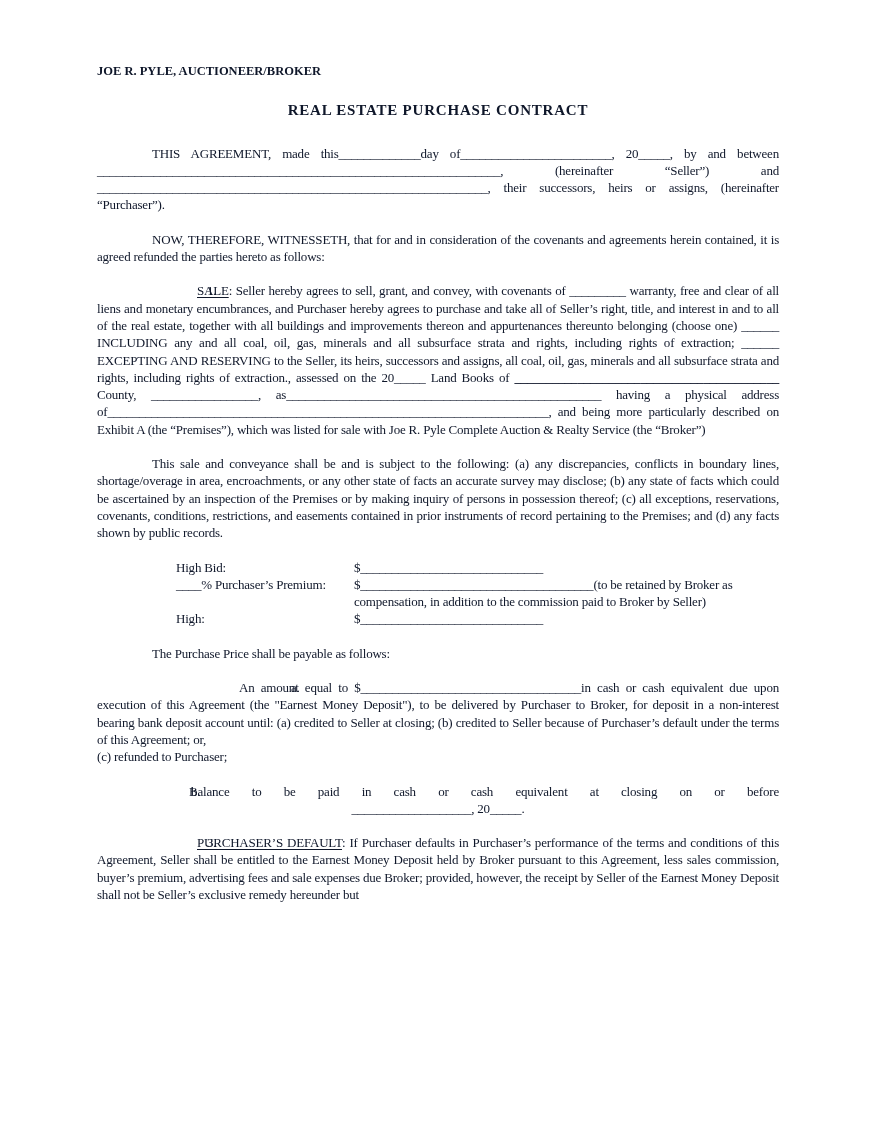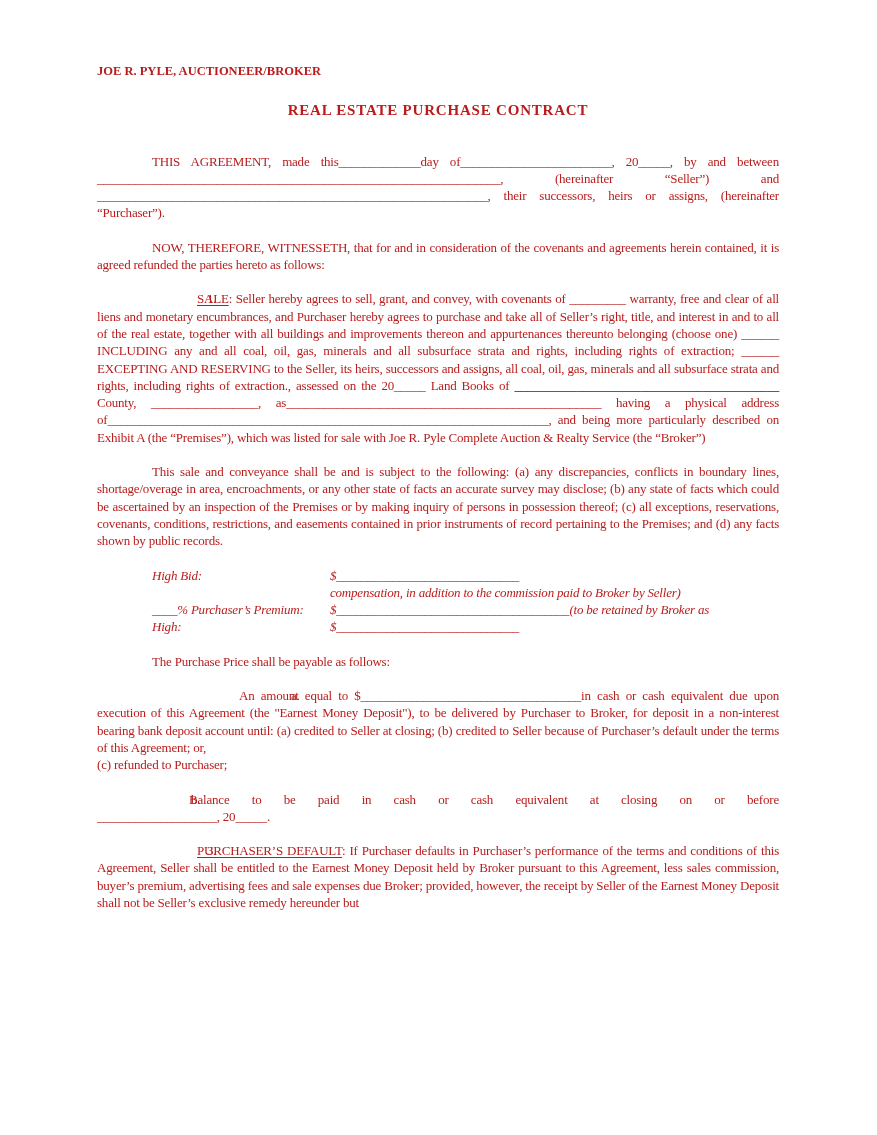"JOE R. PYLE, AUCTIONEER/BROKER" .page { color: #b91c1c -> #0f172a }
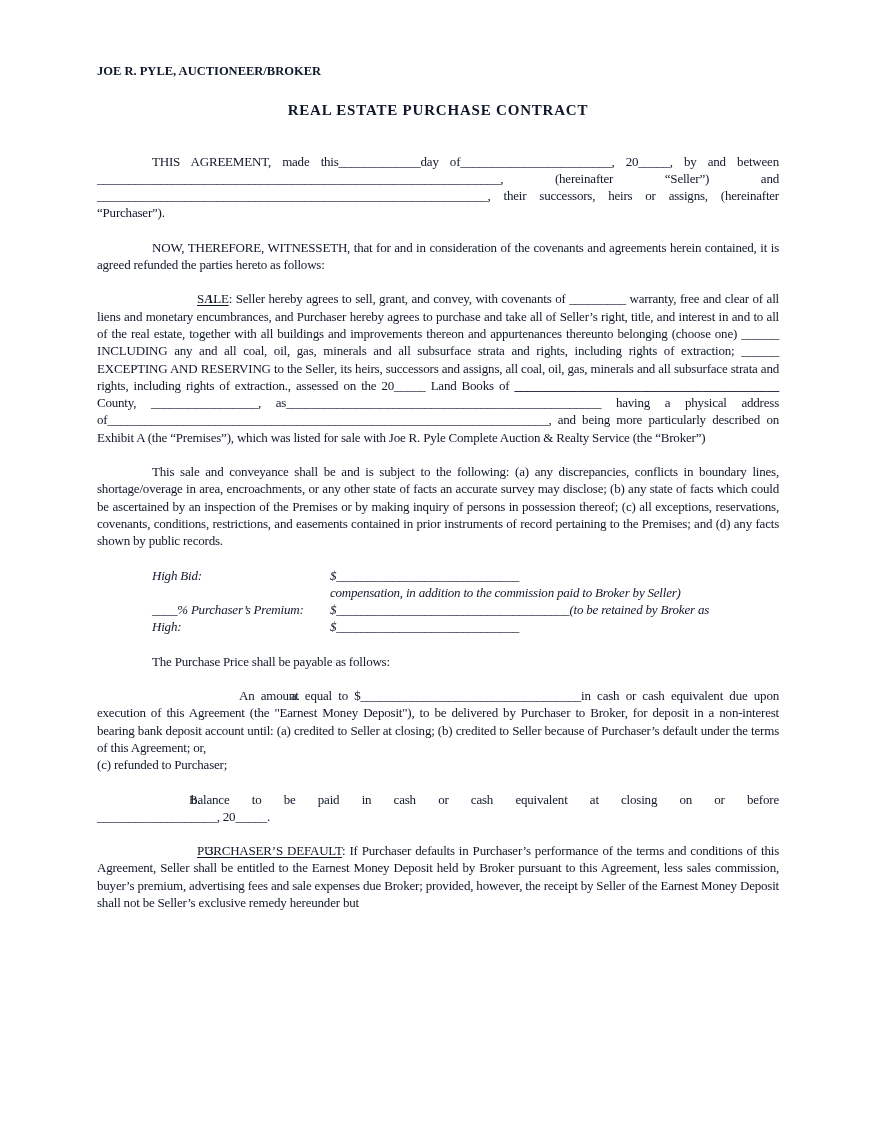"THIS AGREEMENT, made" .intro-gap { margin-top: 33px -> 25px }
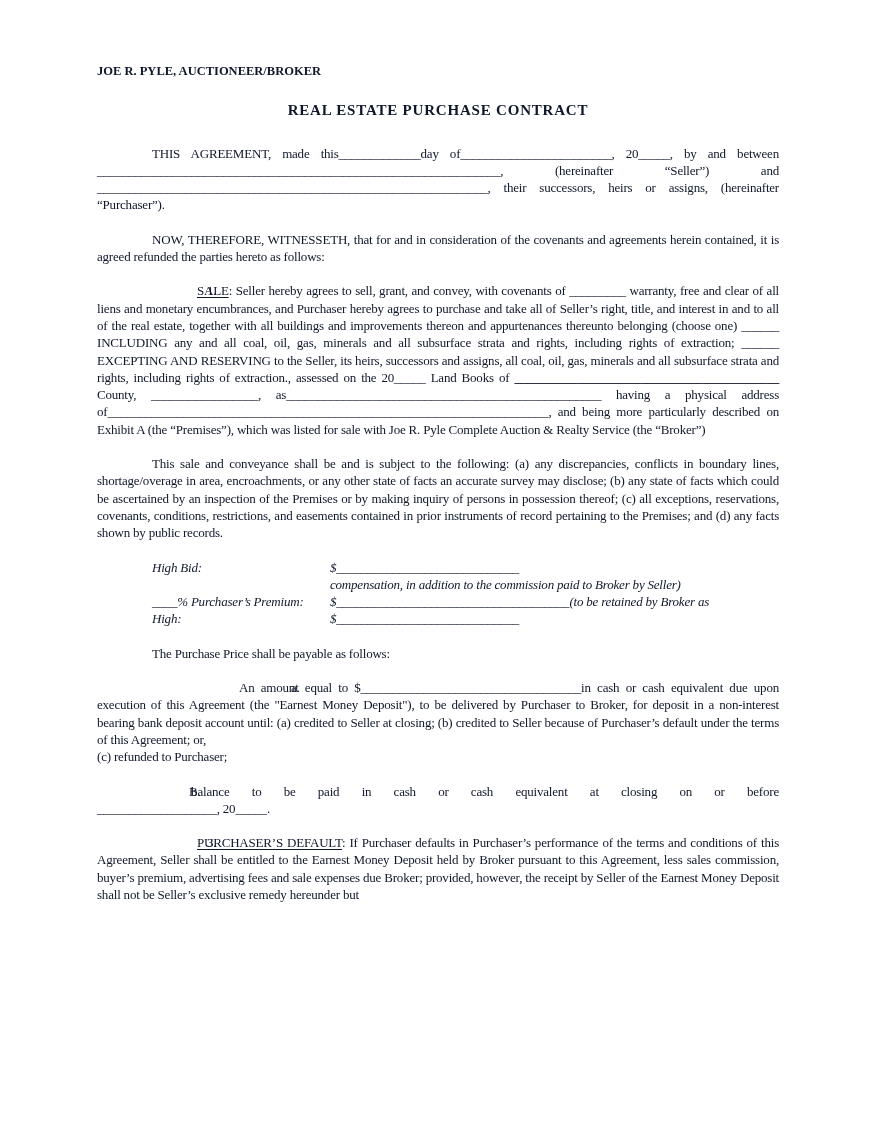"High Bid:" .price { font-style: italic -> none; margin-left: 55px -> 79px }
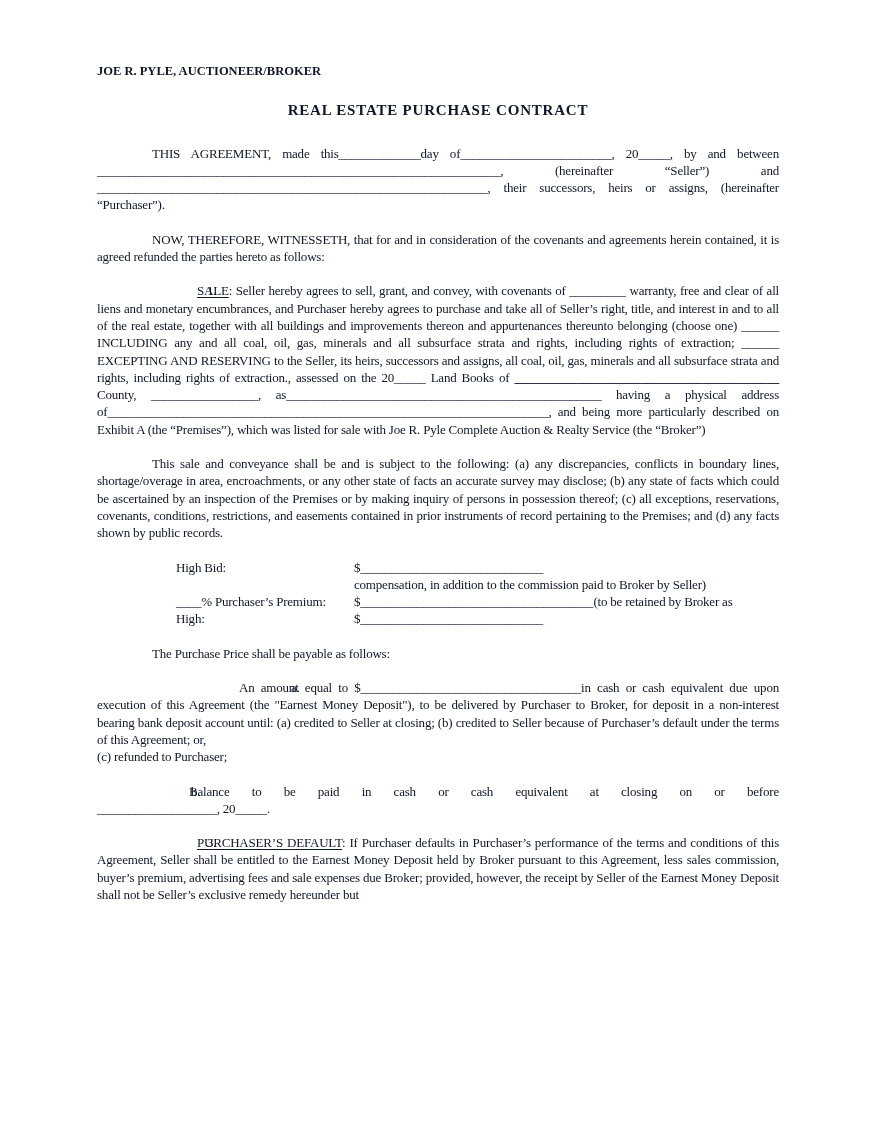"compensation, in addition to the" div.price-row { order: before "____% Purchaser’s Premium:" -> after "____% Purchaser’s Premium:" }
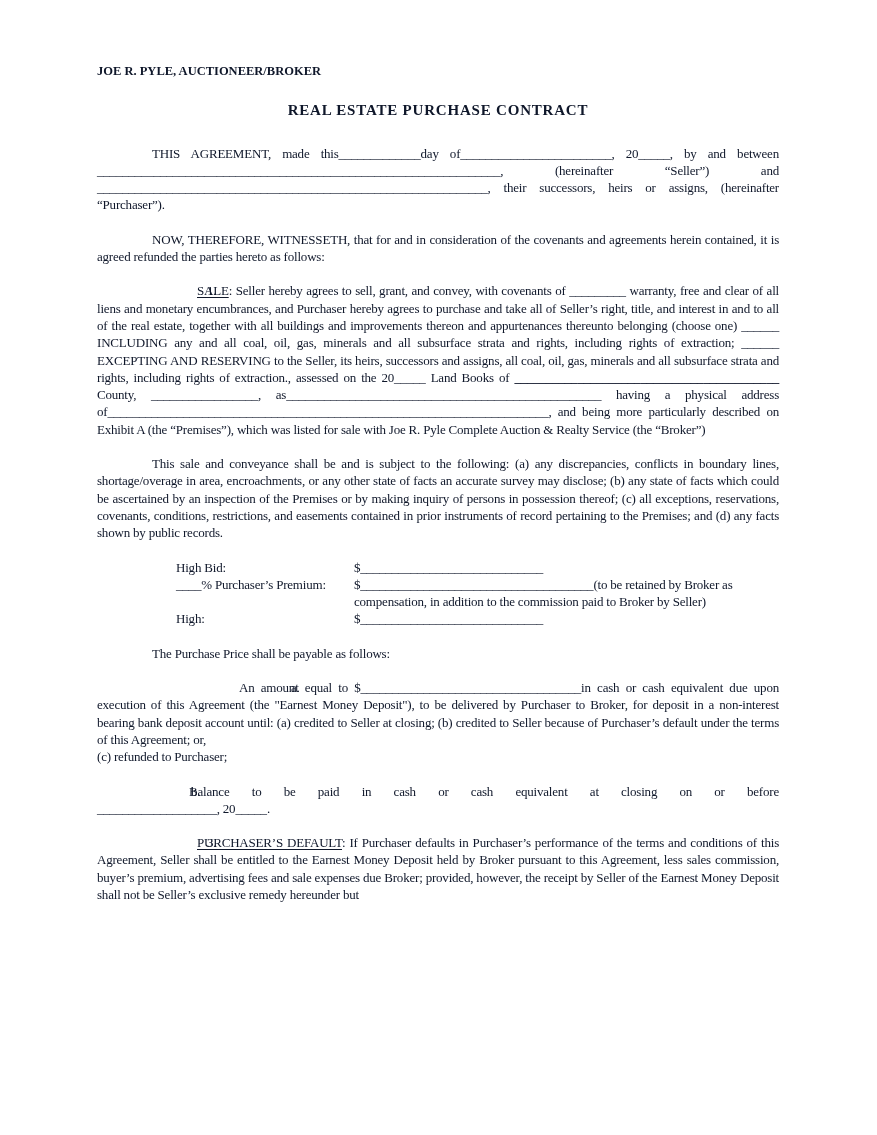"___________________, 20_____." .item-b .line2 { text-align: none -> center }
